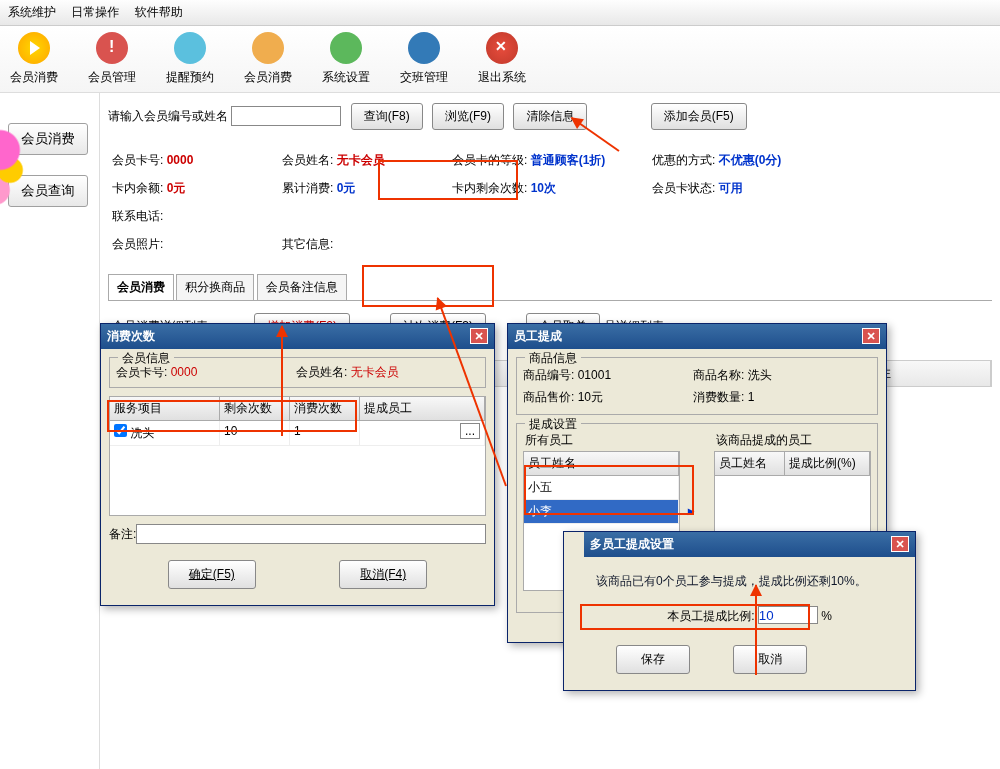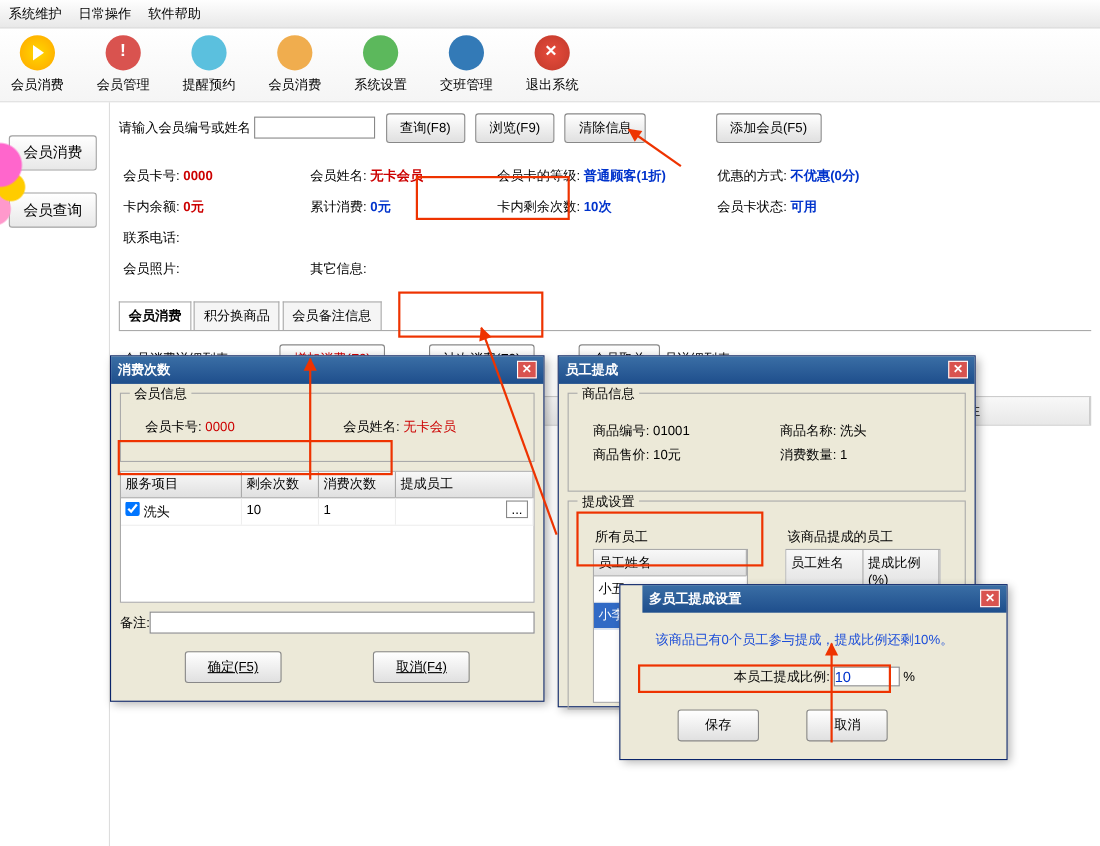"会员信息" .fieldset { padding: 22px -> 6px }
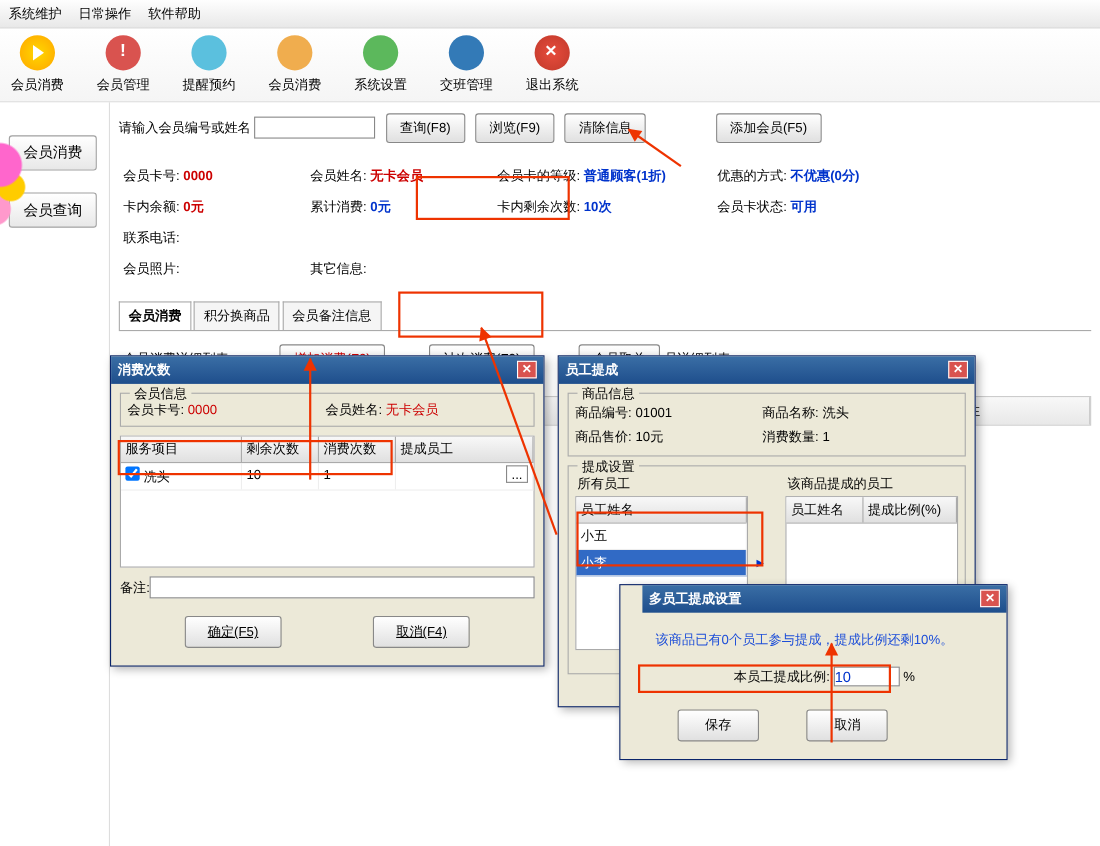"该商品已有0个员工参与提成，提成比例还剩10%。" div { color: #1d4ed8 -> #0f172a }
